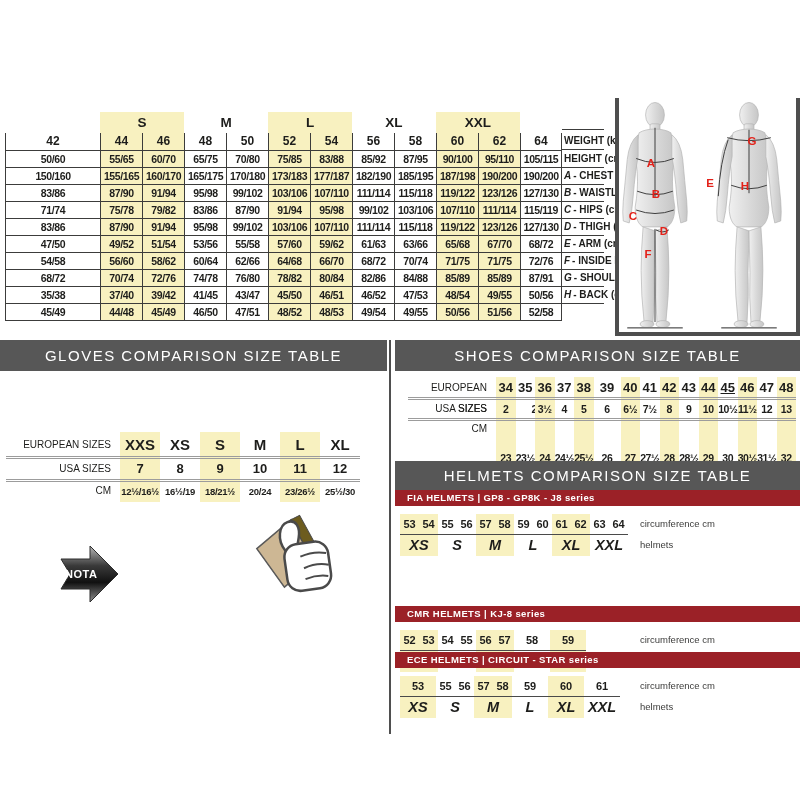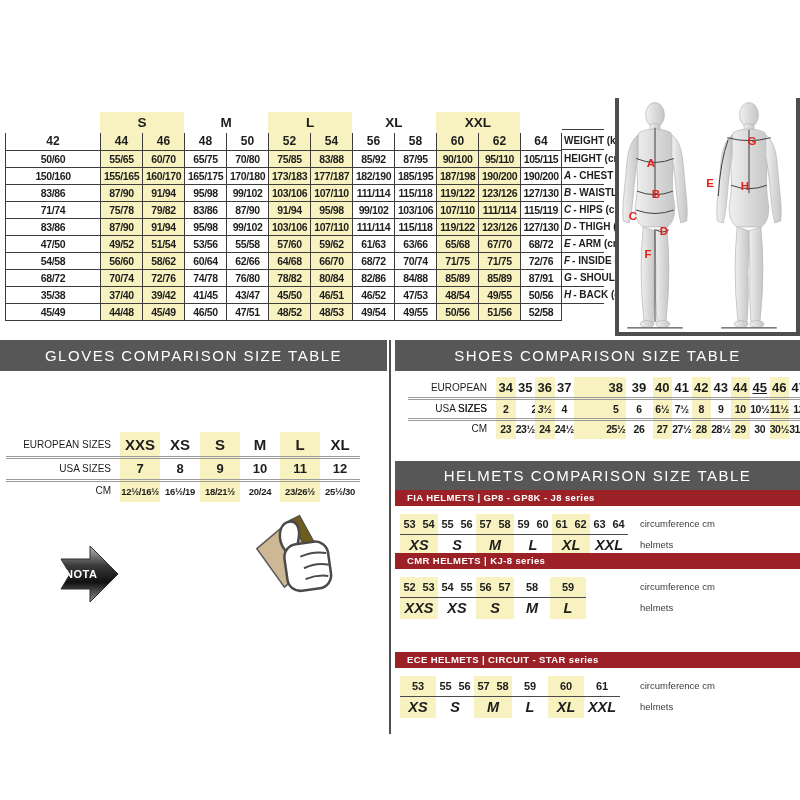"38" div.col { padding-left: 32px -> none }
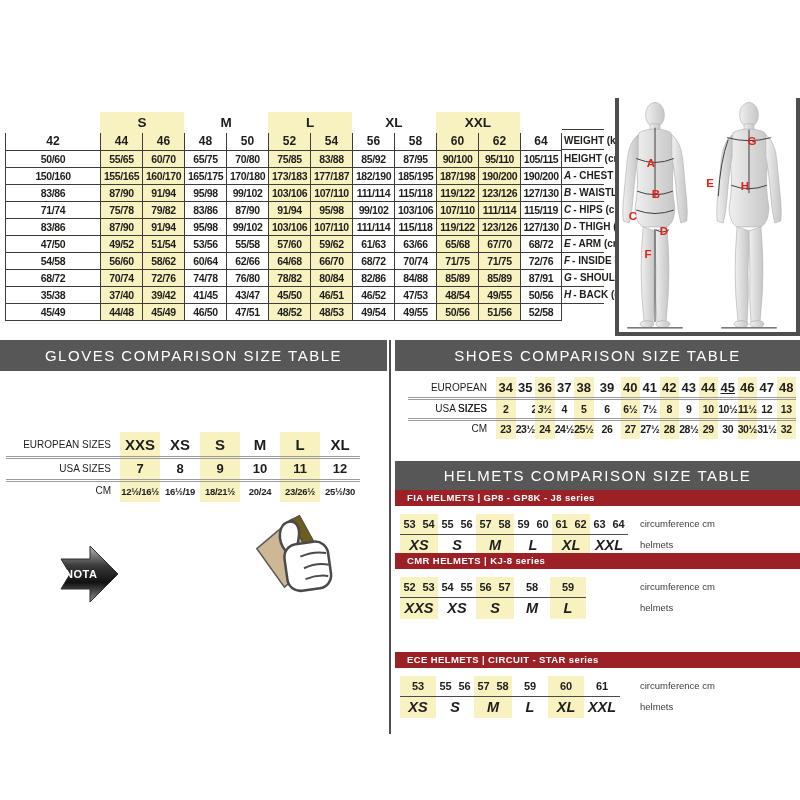"3½" div.sh-usa { font-style: italic -> none }
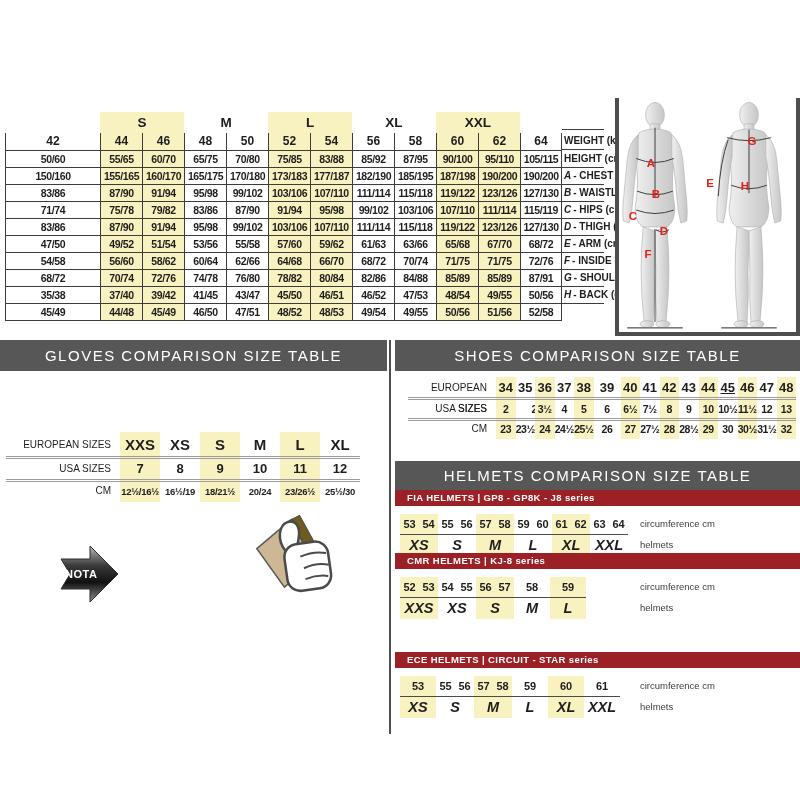"23" .sh-cm { margin-top: none -> 29px }
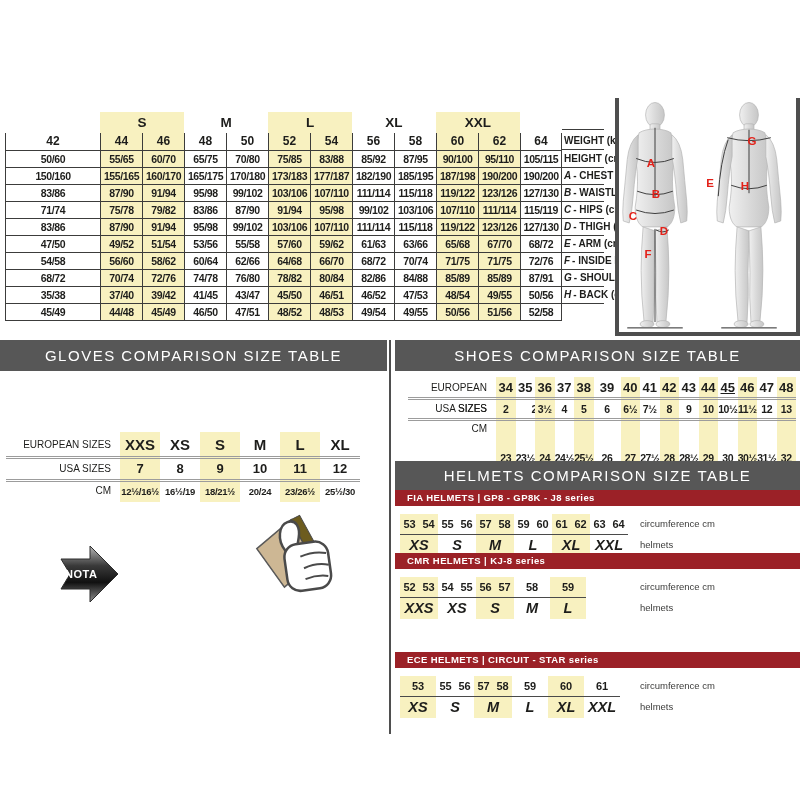"CMR HELMETS | KJ-8 series" div.hm-block { top: 553px -> 606px }
